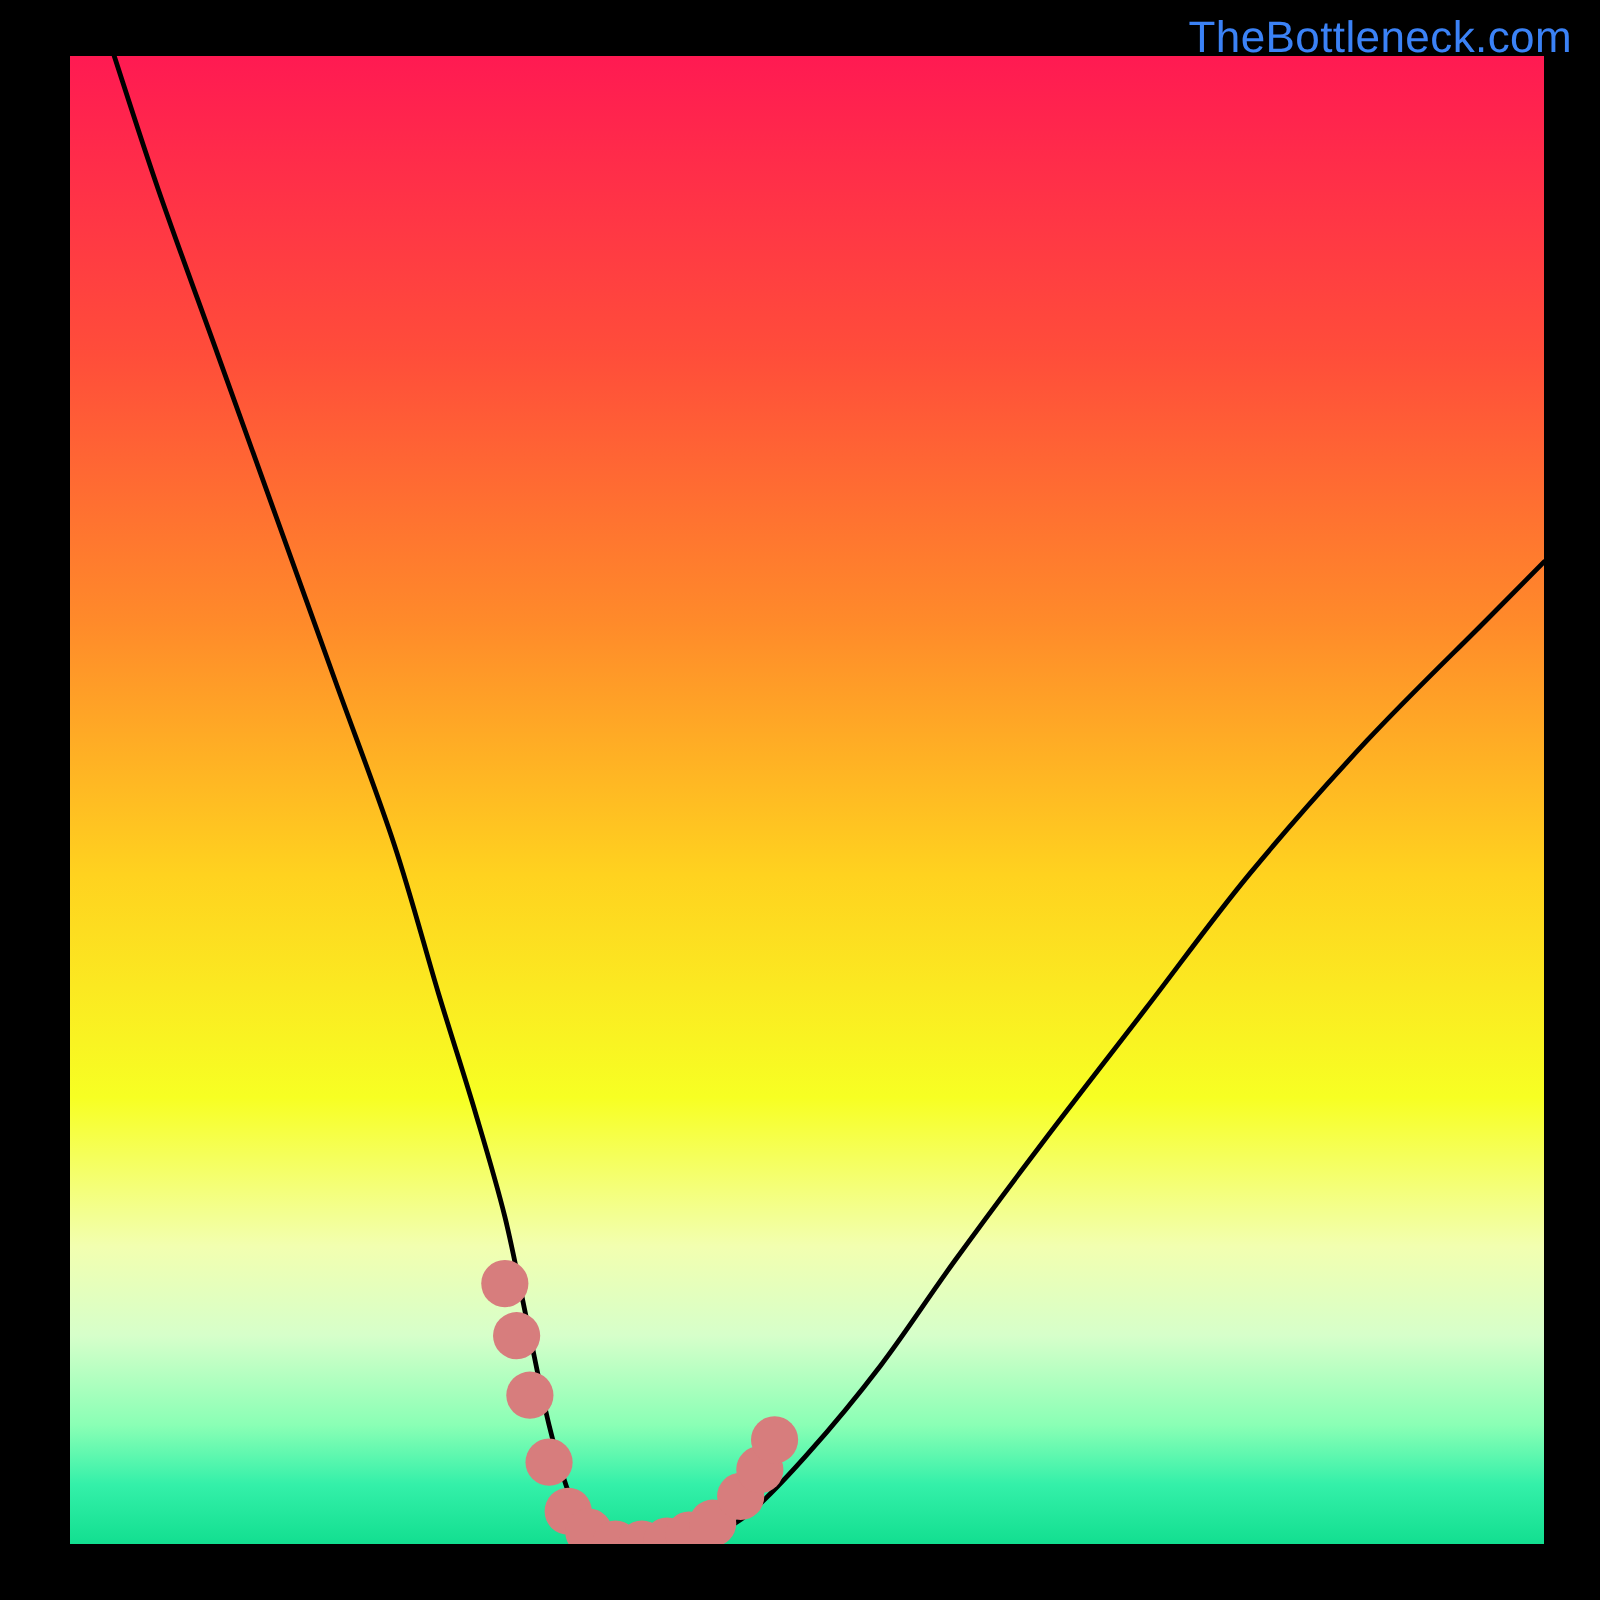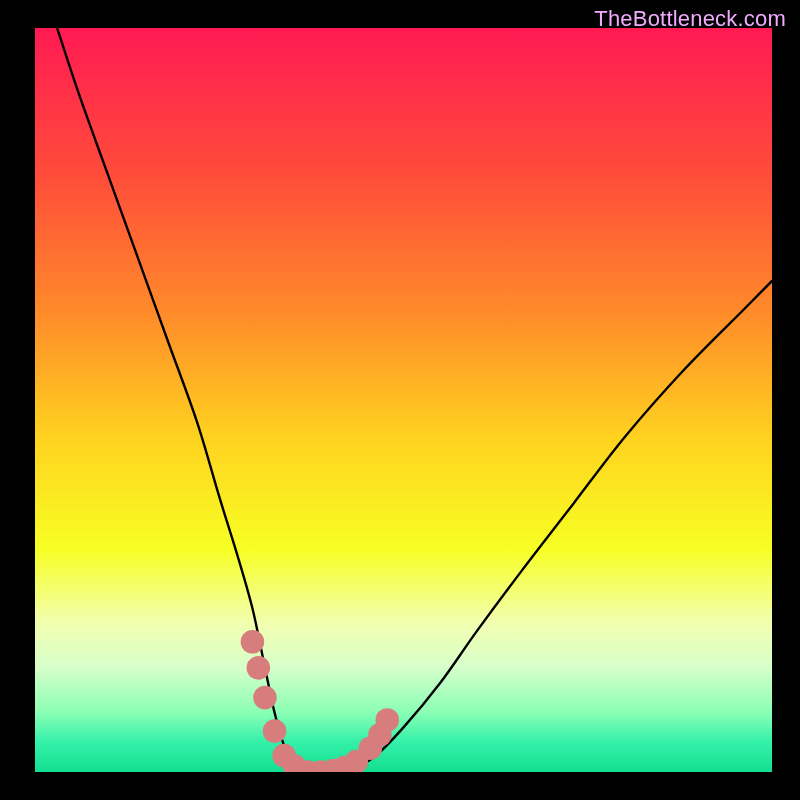"TheBottleneck.com" .watermark { color: #f0abfc -> #3b82f6 }
